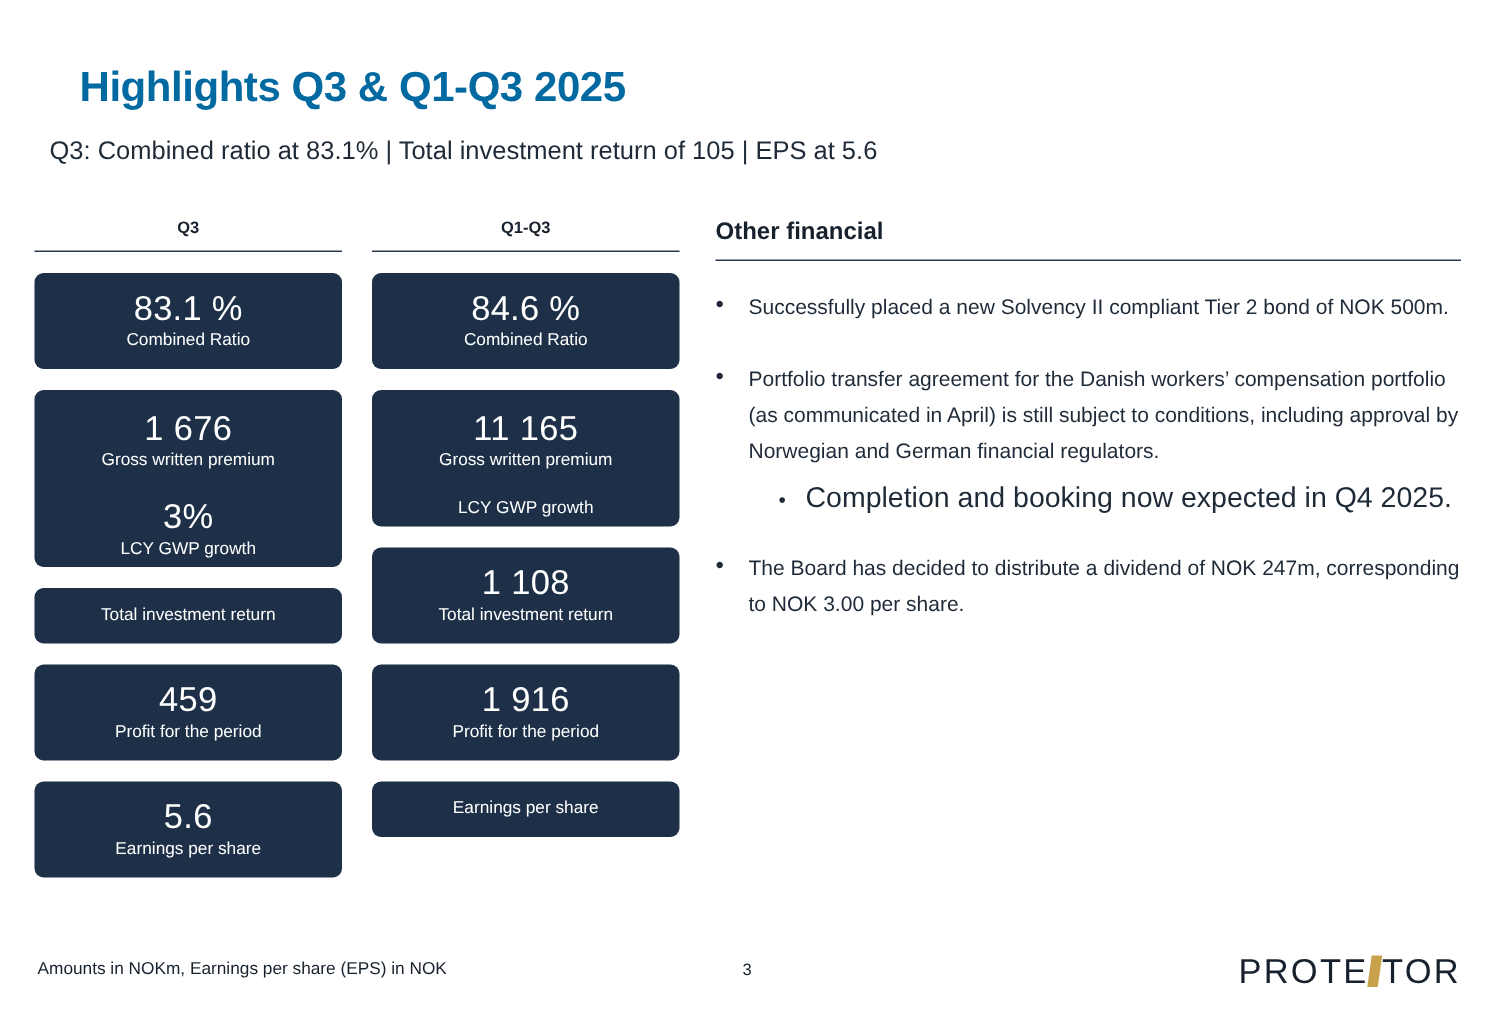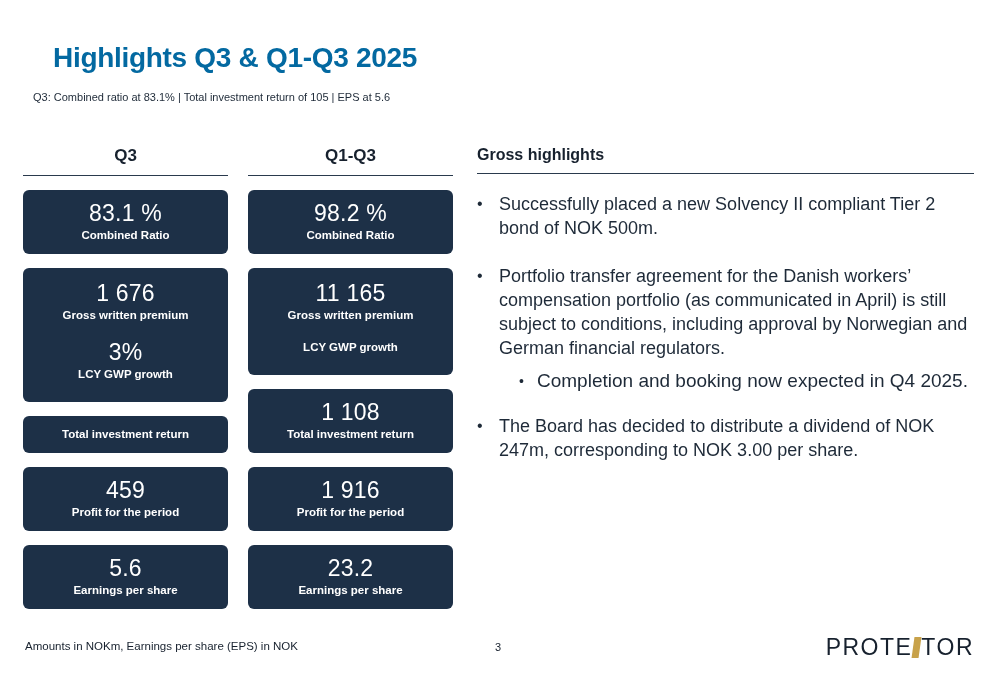"Q3: Combined ratio at 83.1%" .subtitle { font-size: 11px -> 17px }
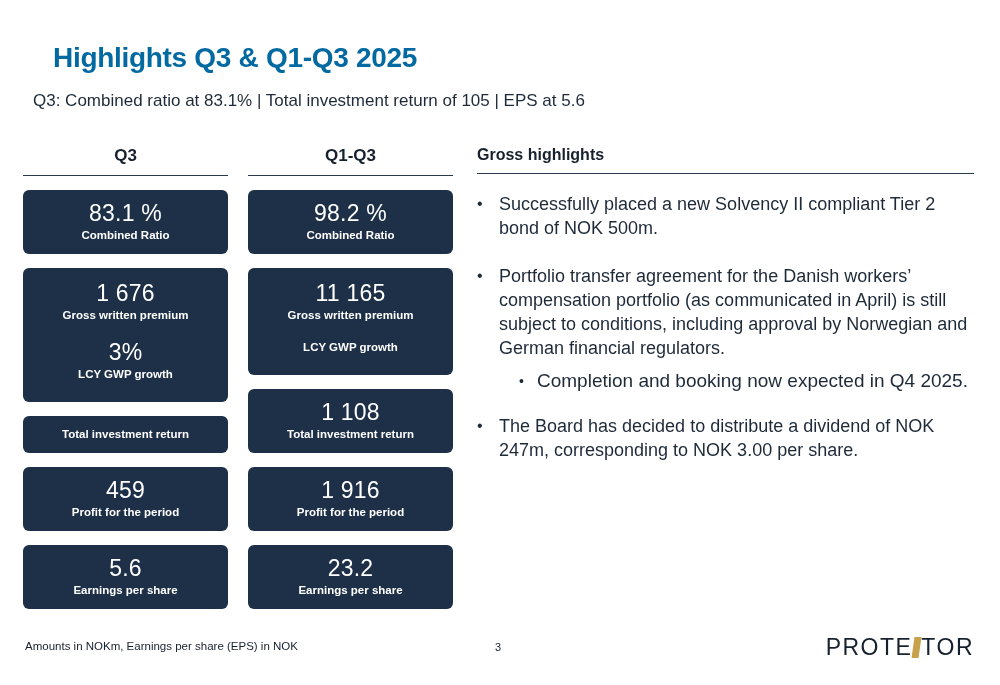"Q3" .col-head { font-size: 17px -> 11px }
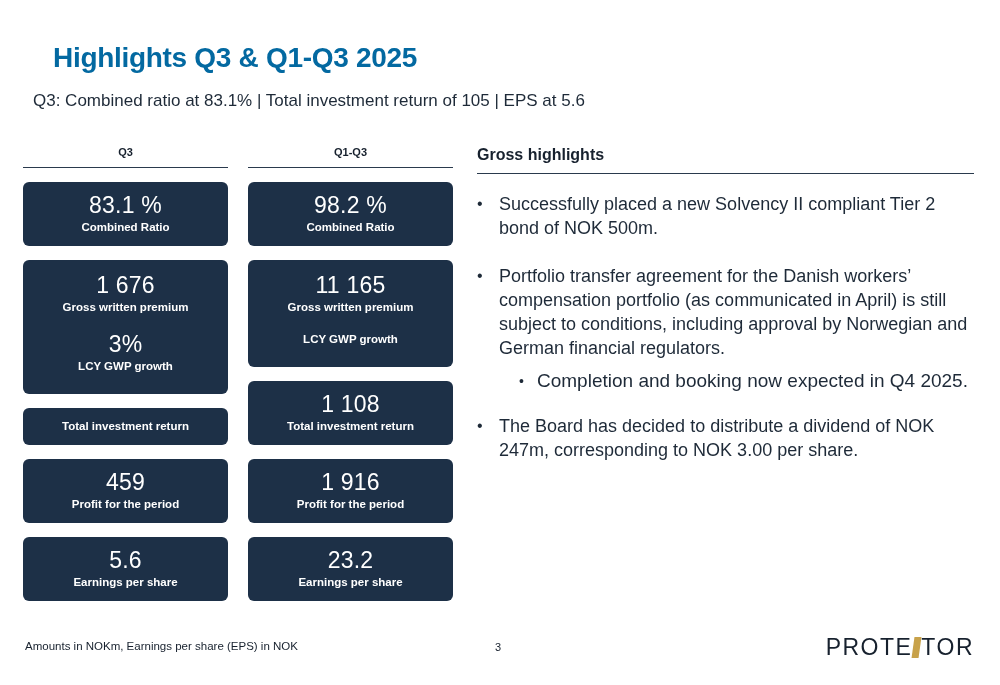"Gross highlights" div.right-head { text: Gross highlights -> Other financial }
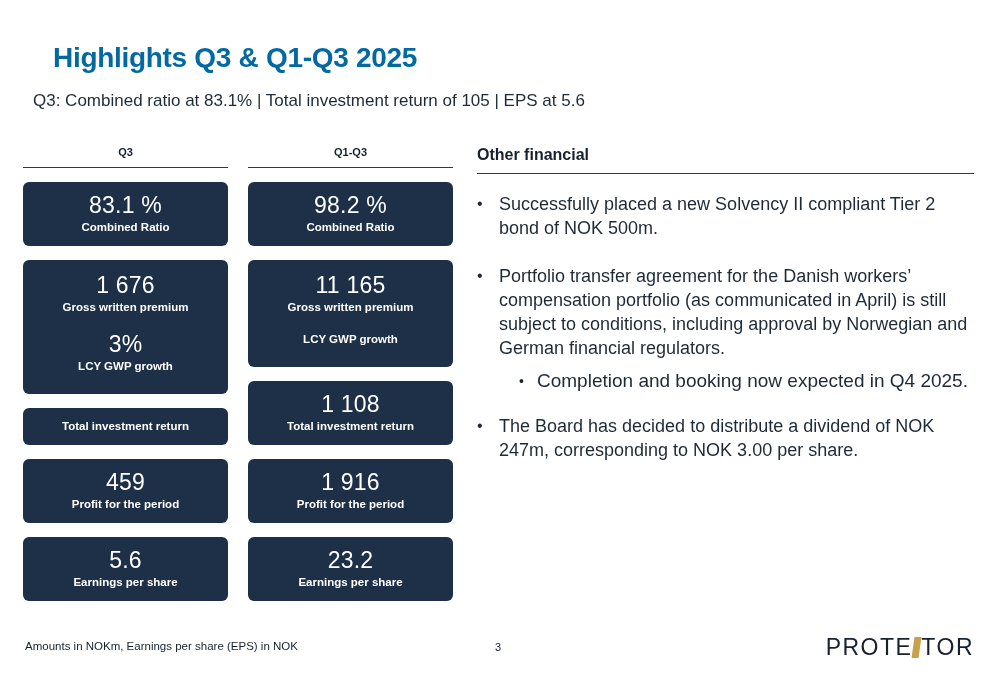"98.2 %" div.value { text: 98.2 -> 84.6 }
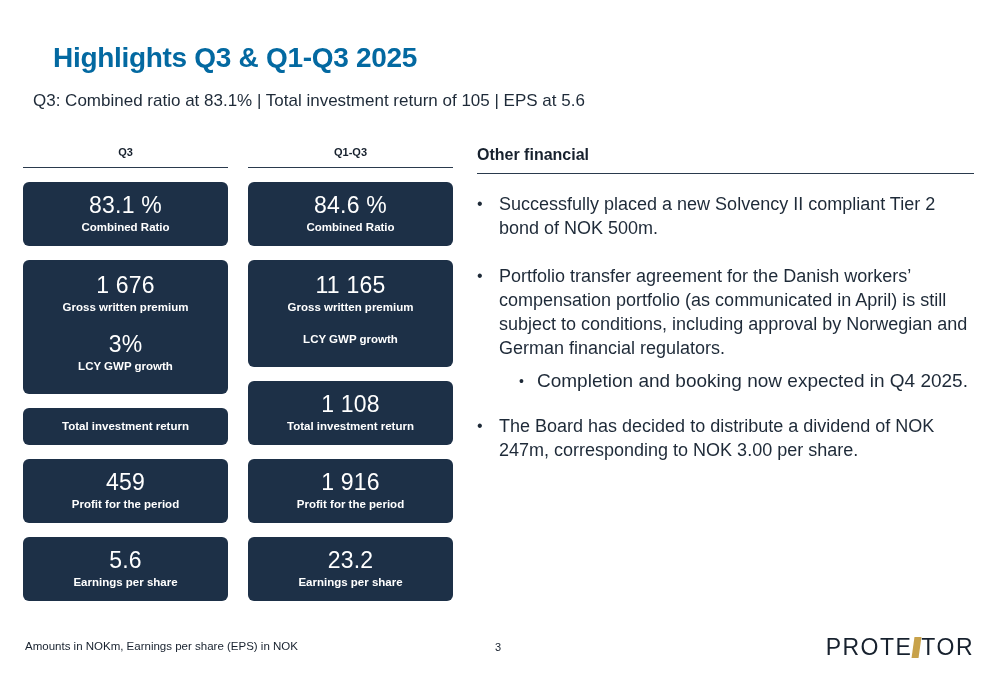"Successfully placed a new Solvency" .bullet .text { font-size: 18px -> 14px }
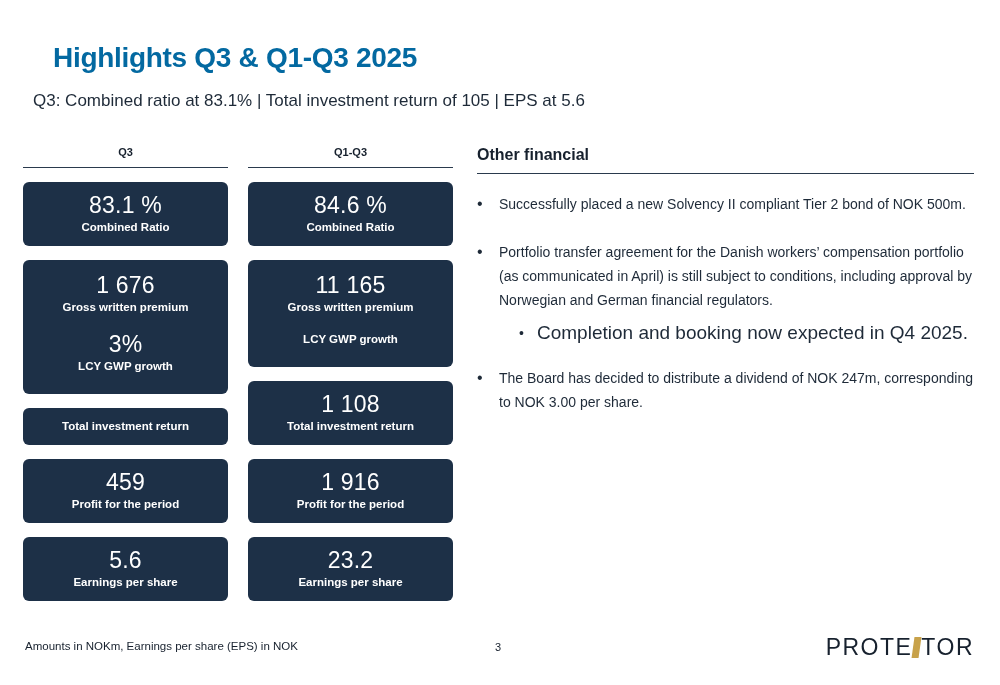"Combined Ratio" .card .label { font-weight: bold -> normal }
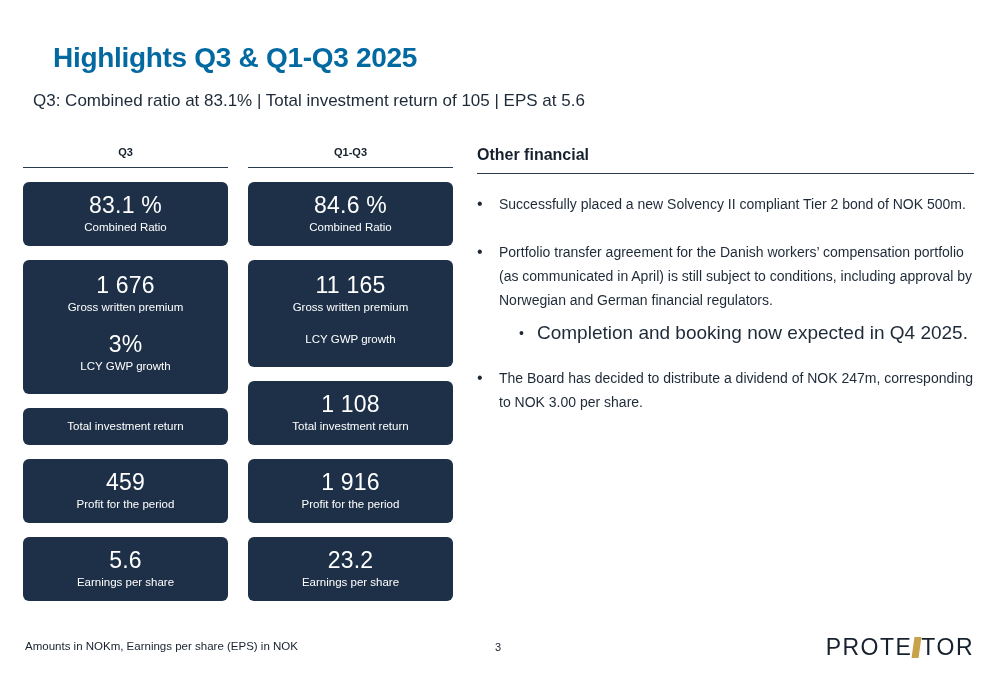"1 676" .card.tall { padding-bottom: 20px -> 4px }
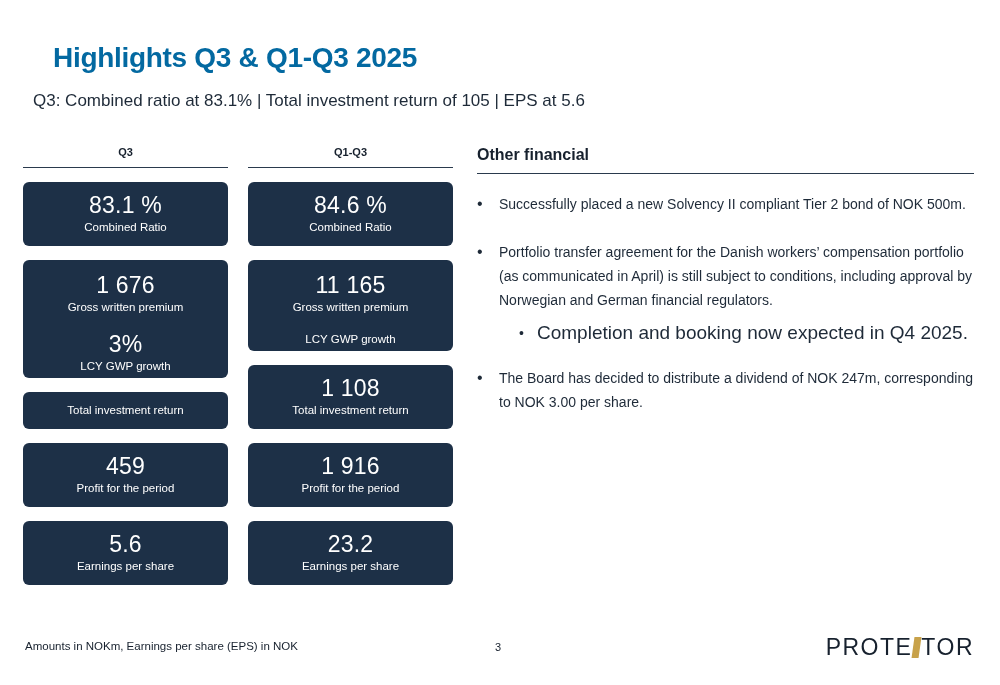"23.2" div.value { html: <div>23.2</div> -> none }
